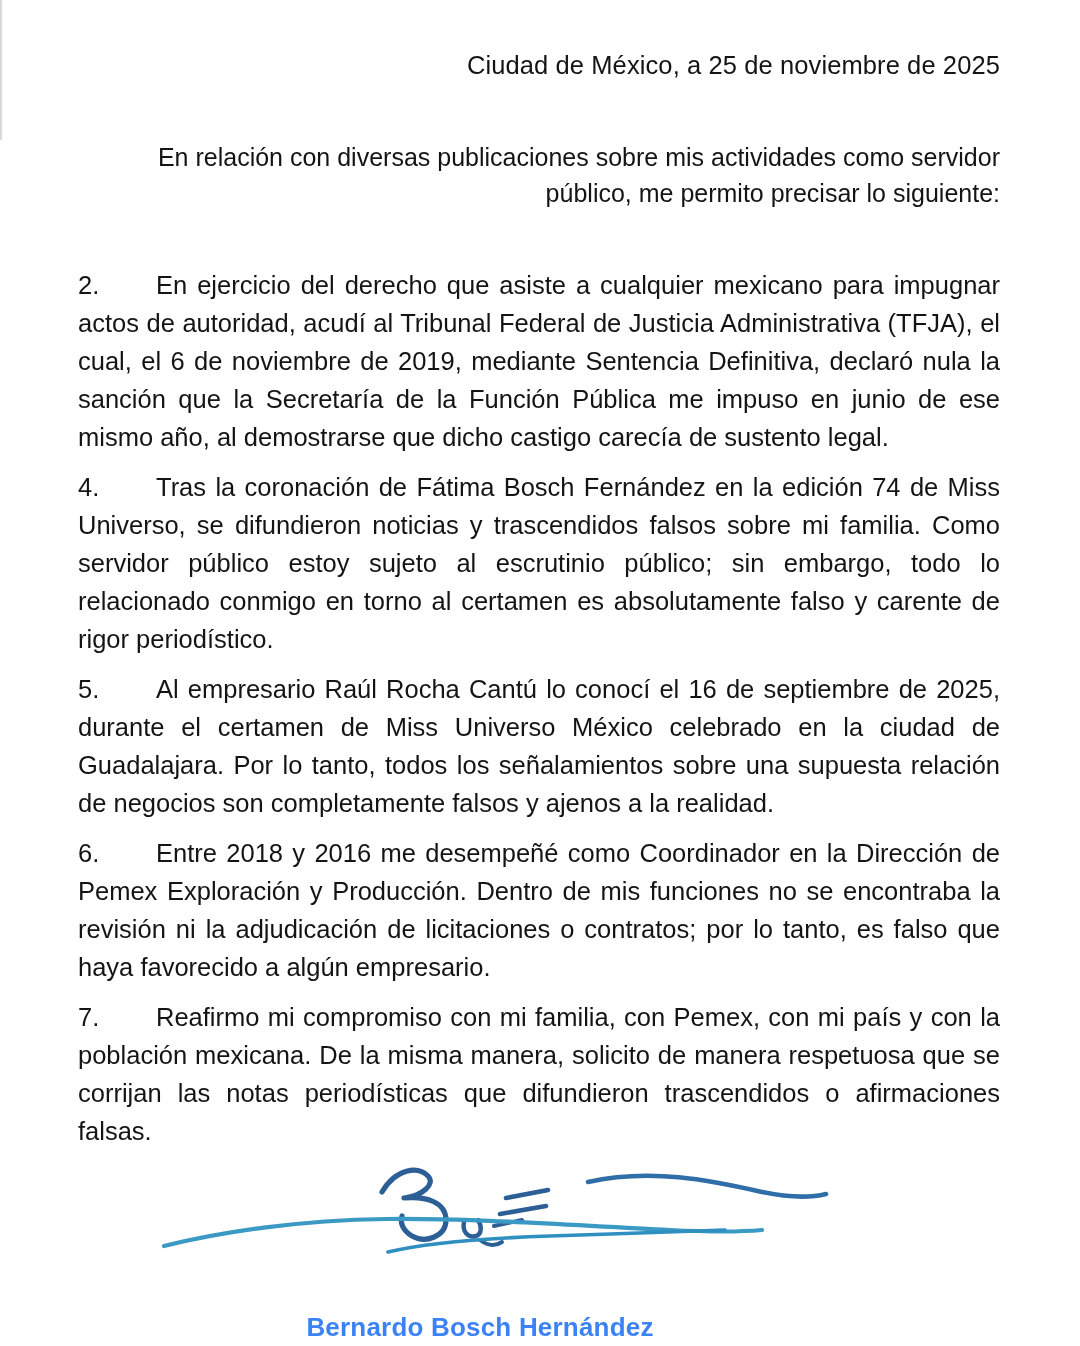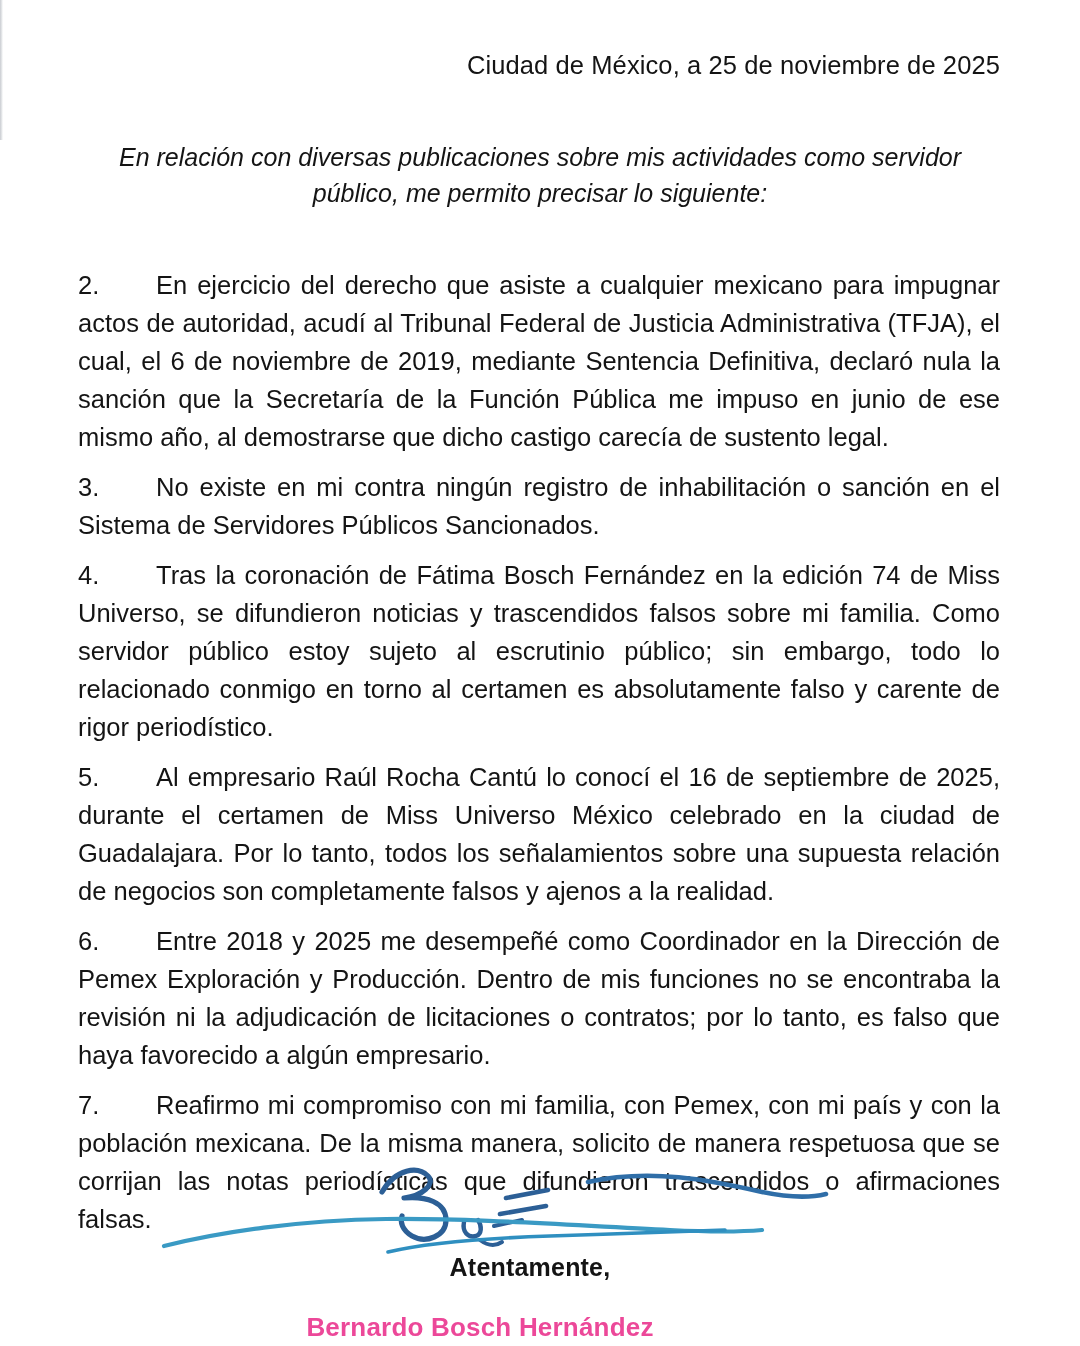"En relación con diversas publicaciones" .intro { font-style: italic -> none; text-align: center -> right }
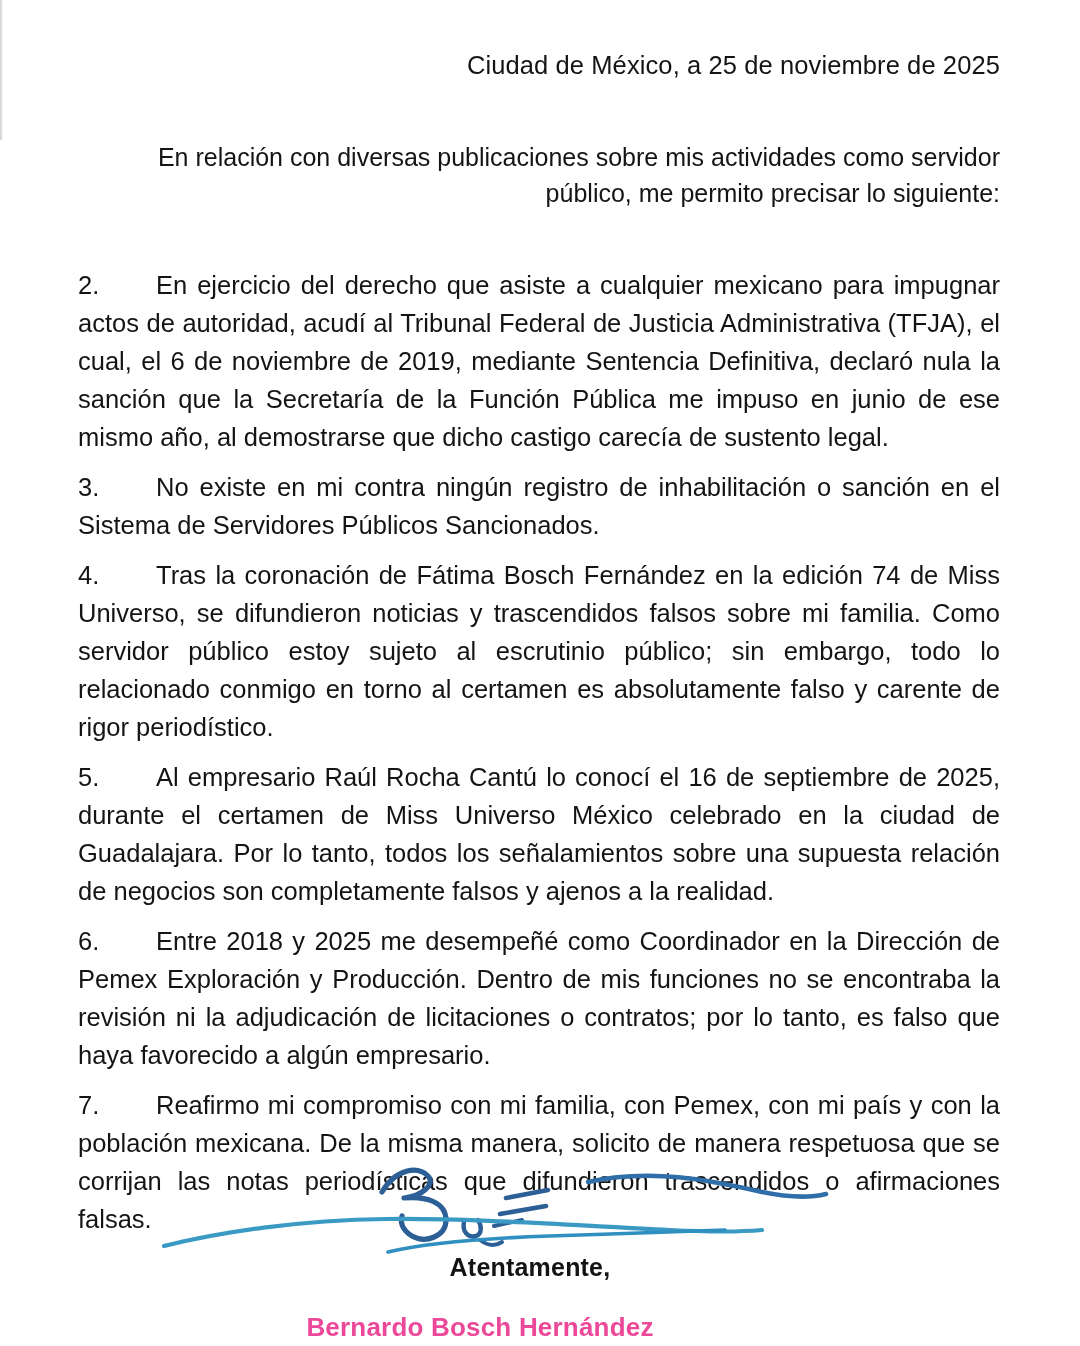"3. No existe en mi" p.item { html: <p> <span>3.</span><span>No existe en mi contra ningún registro de inhabilitación o sanción en el Sistema de Servidores Públicos Sancionados.</span> </p> -> none }
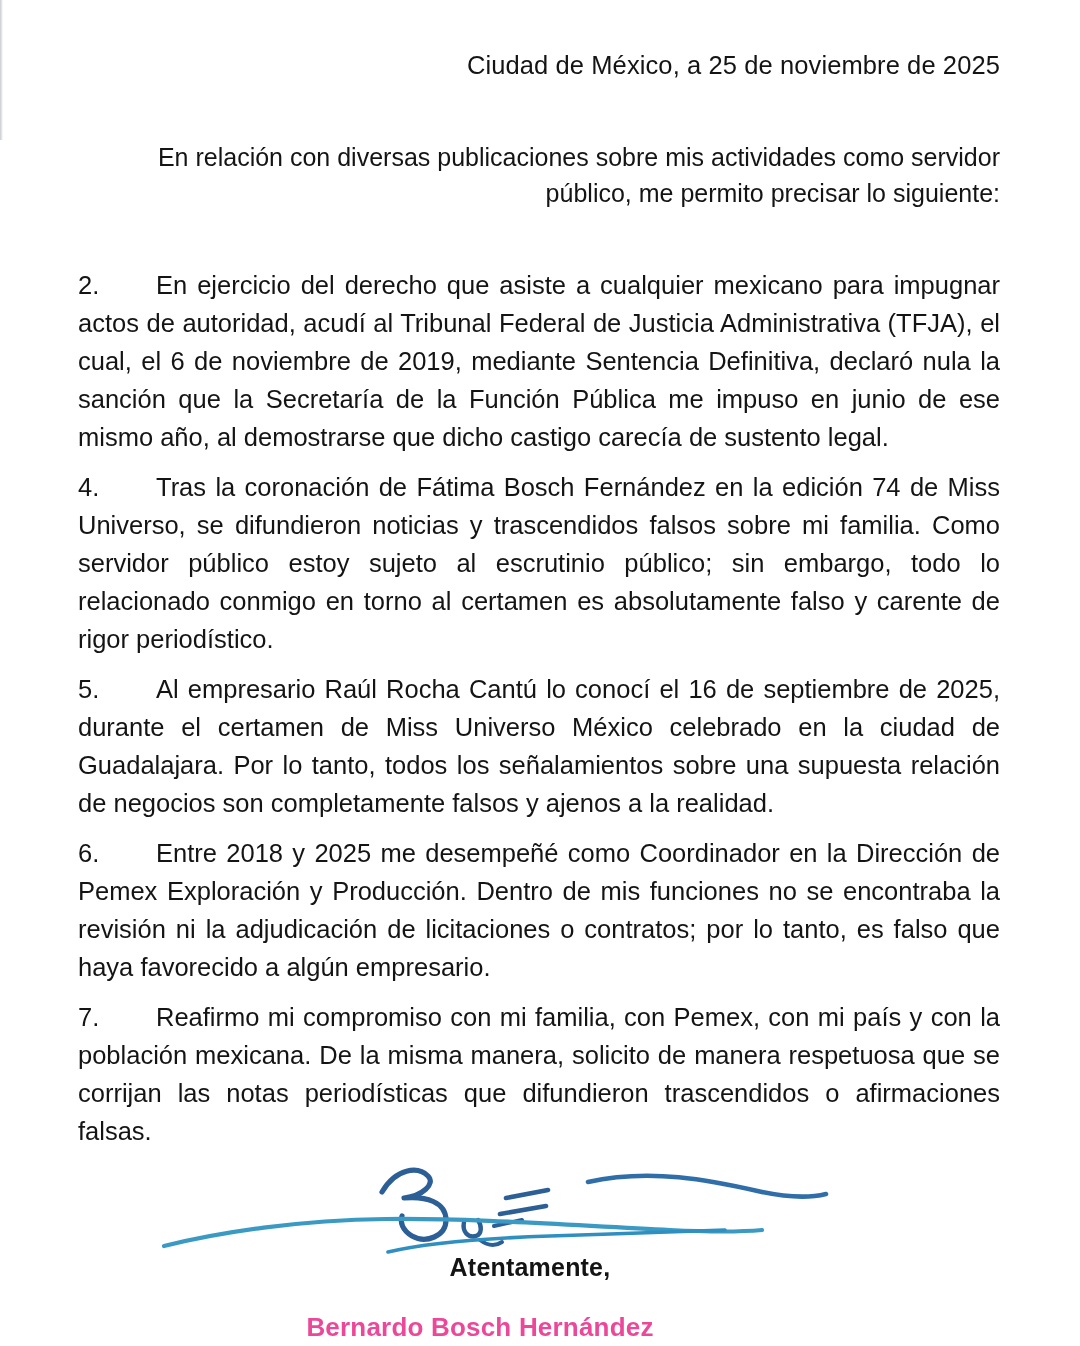"Entre 2018 y 2025 me" span { text: 2025 -> 2016 }
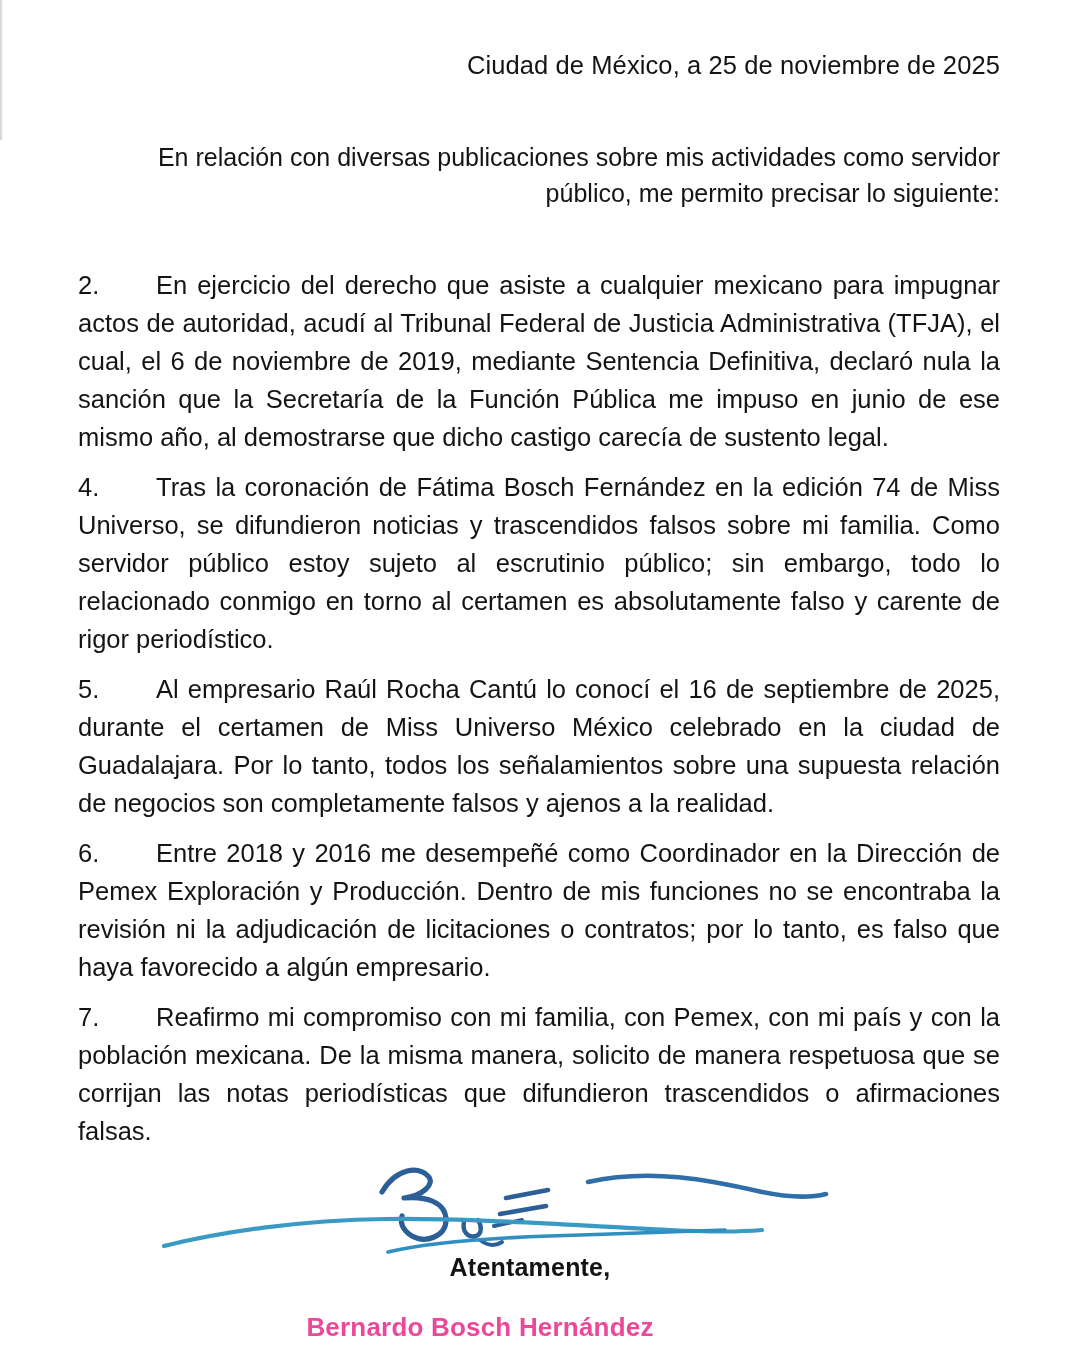"Atentamente," div.closing { html: <div> <span>Atentamente,</span> </div> -> none }
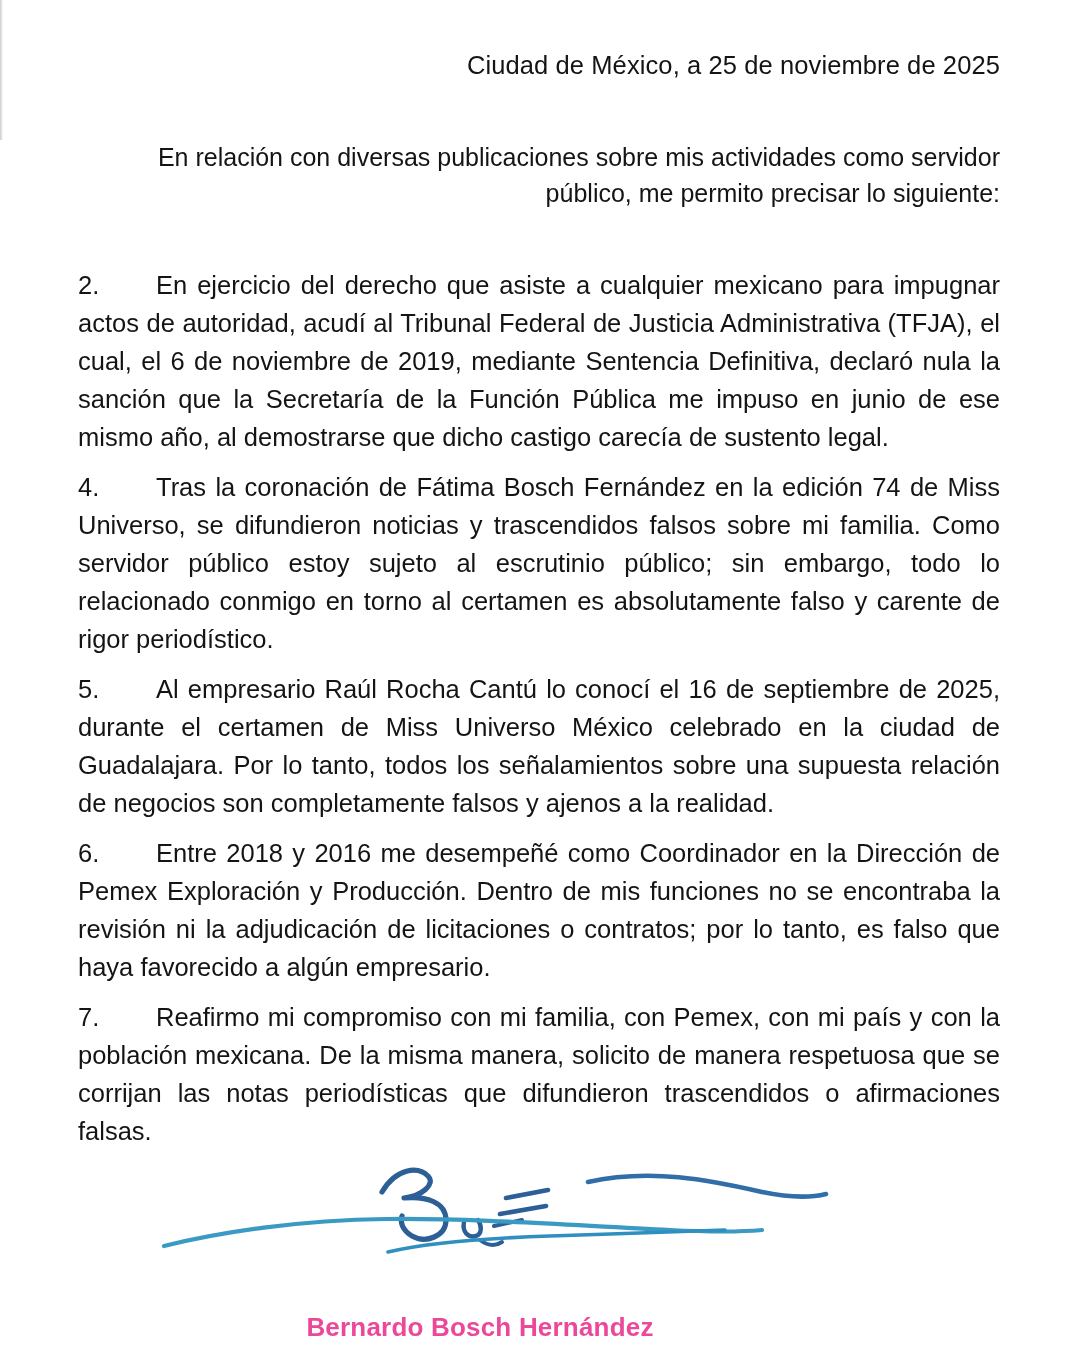"Bernardo Bosch Hernández" .signer { color: #ec4899 -> #3b82f6 }
